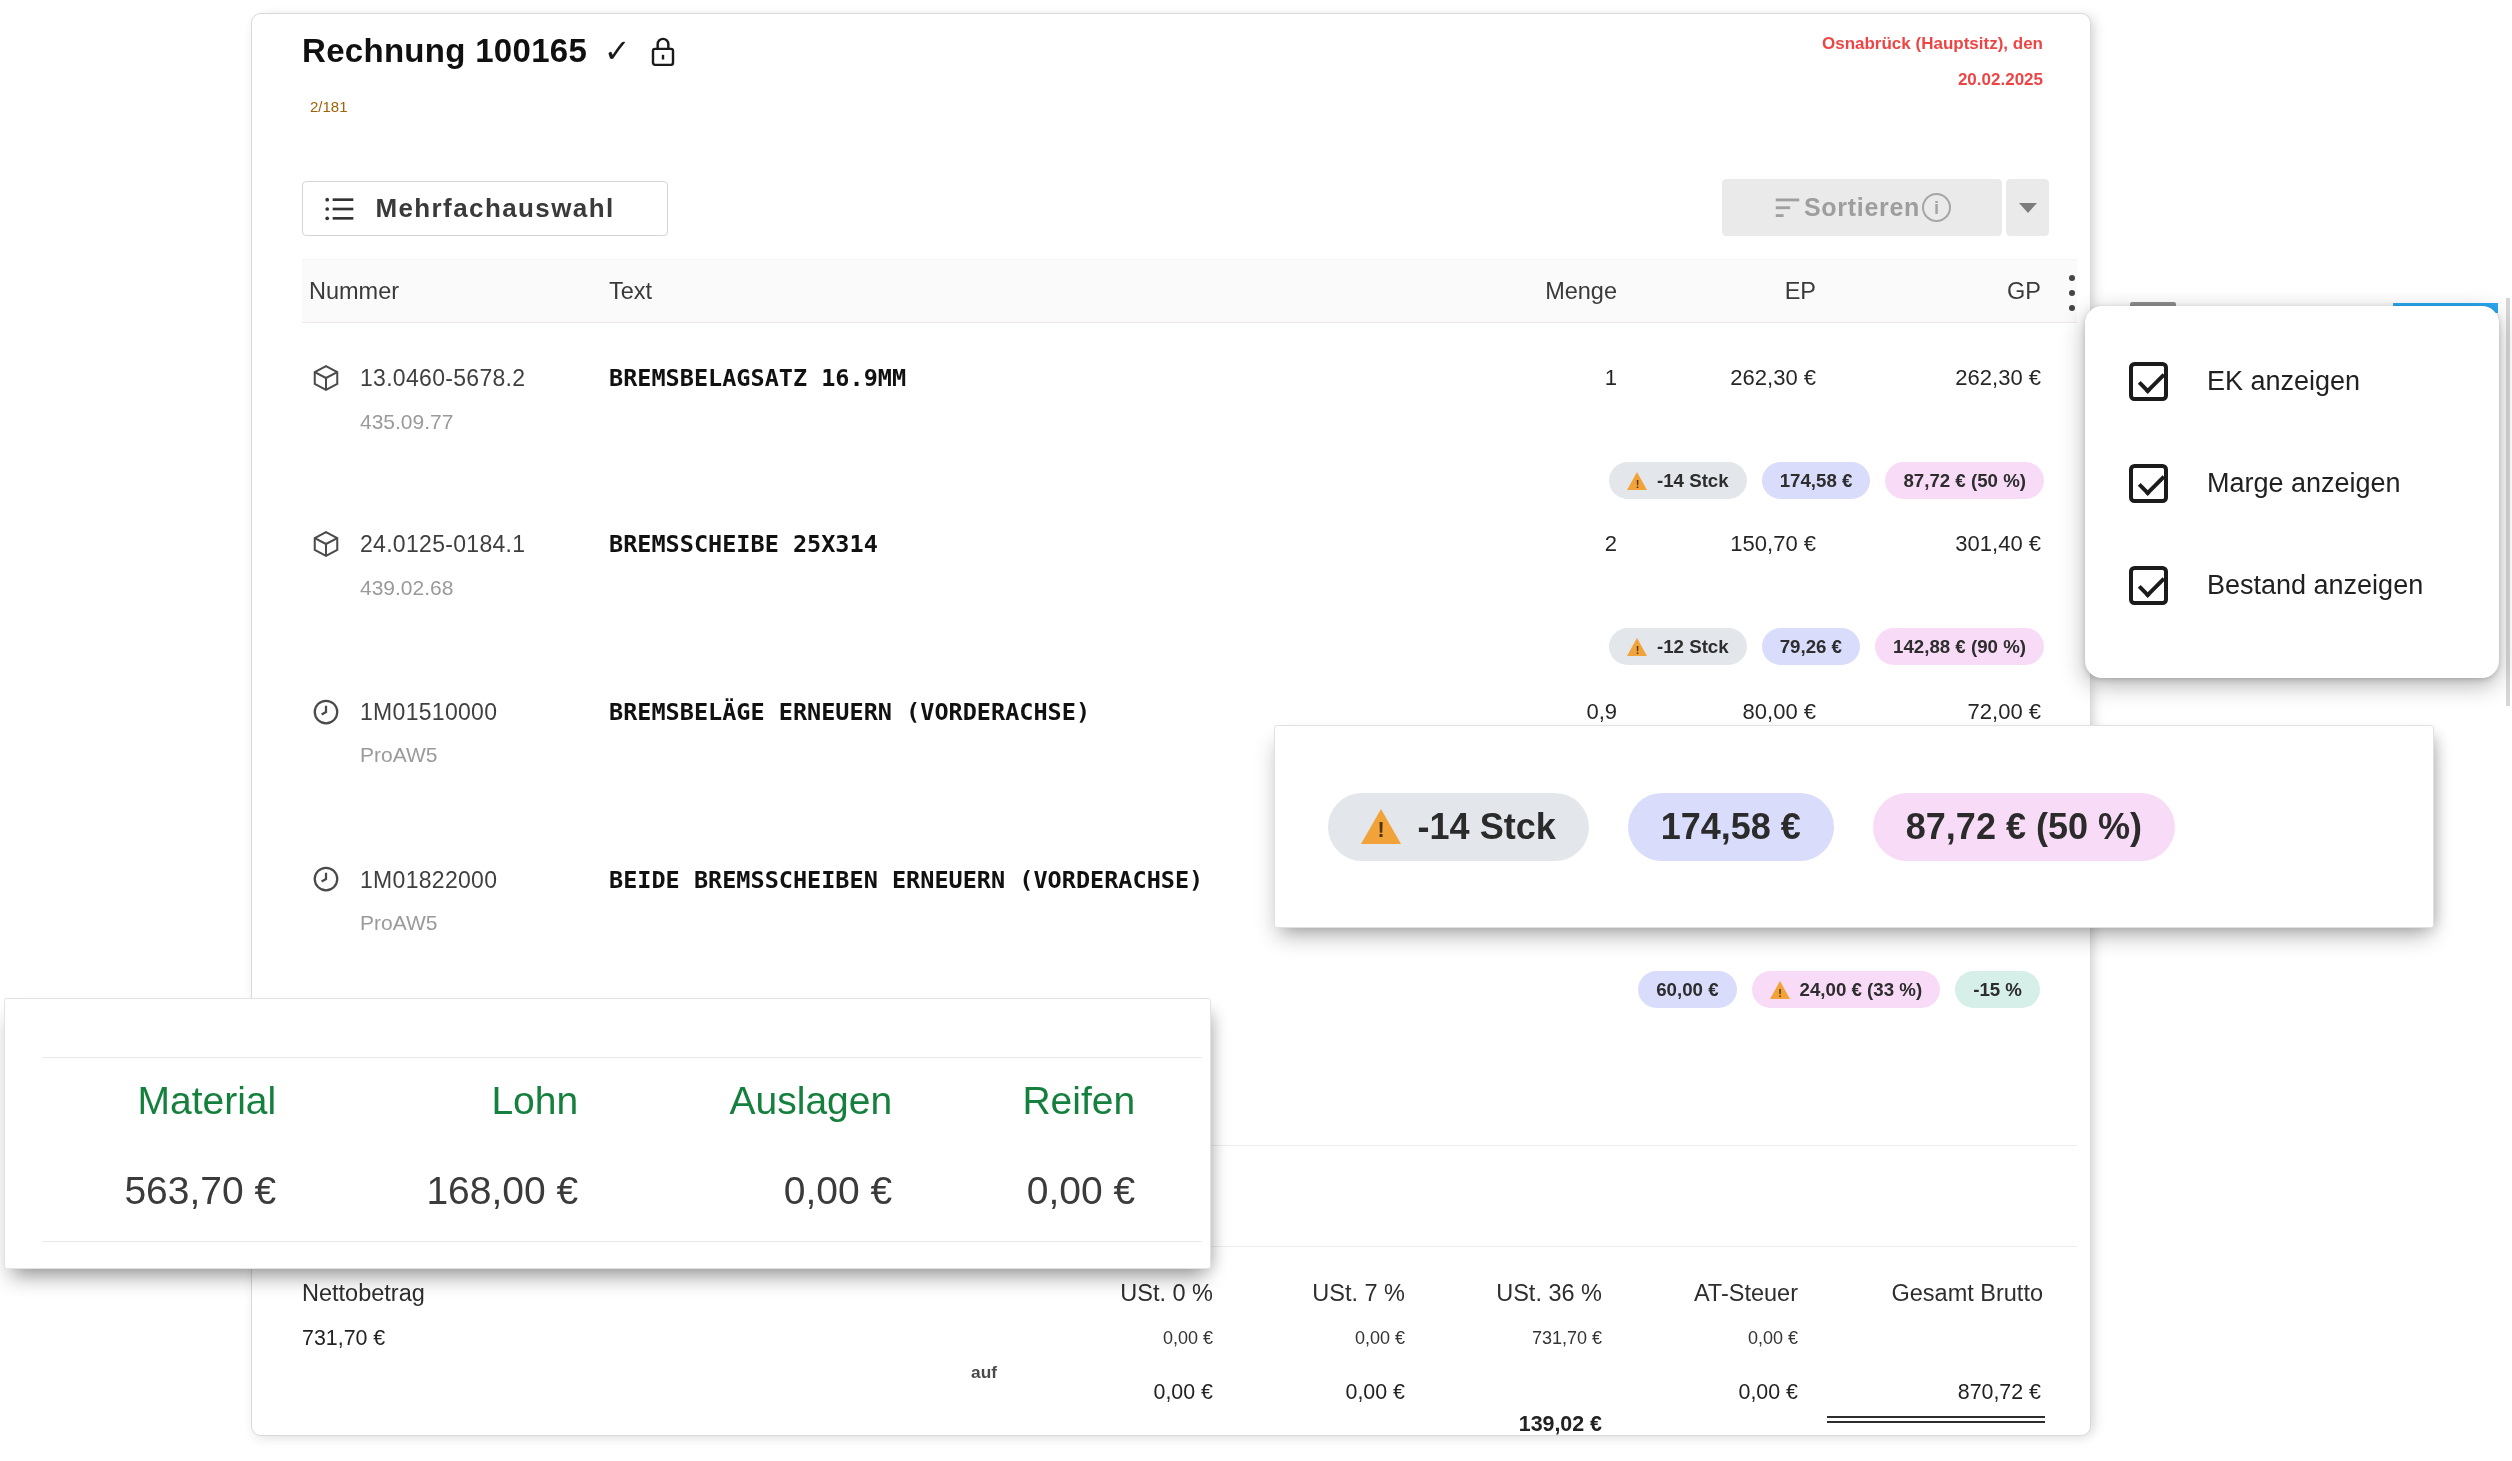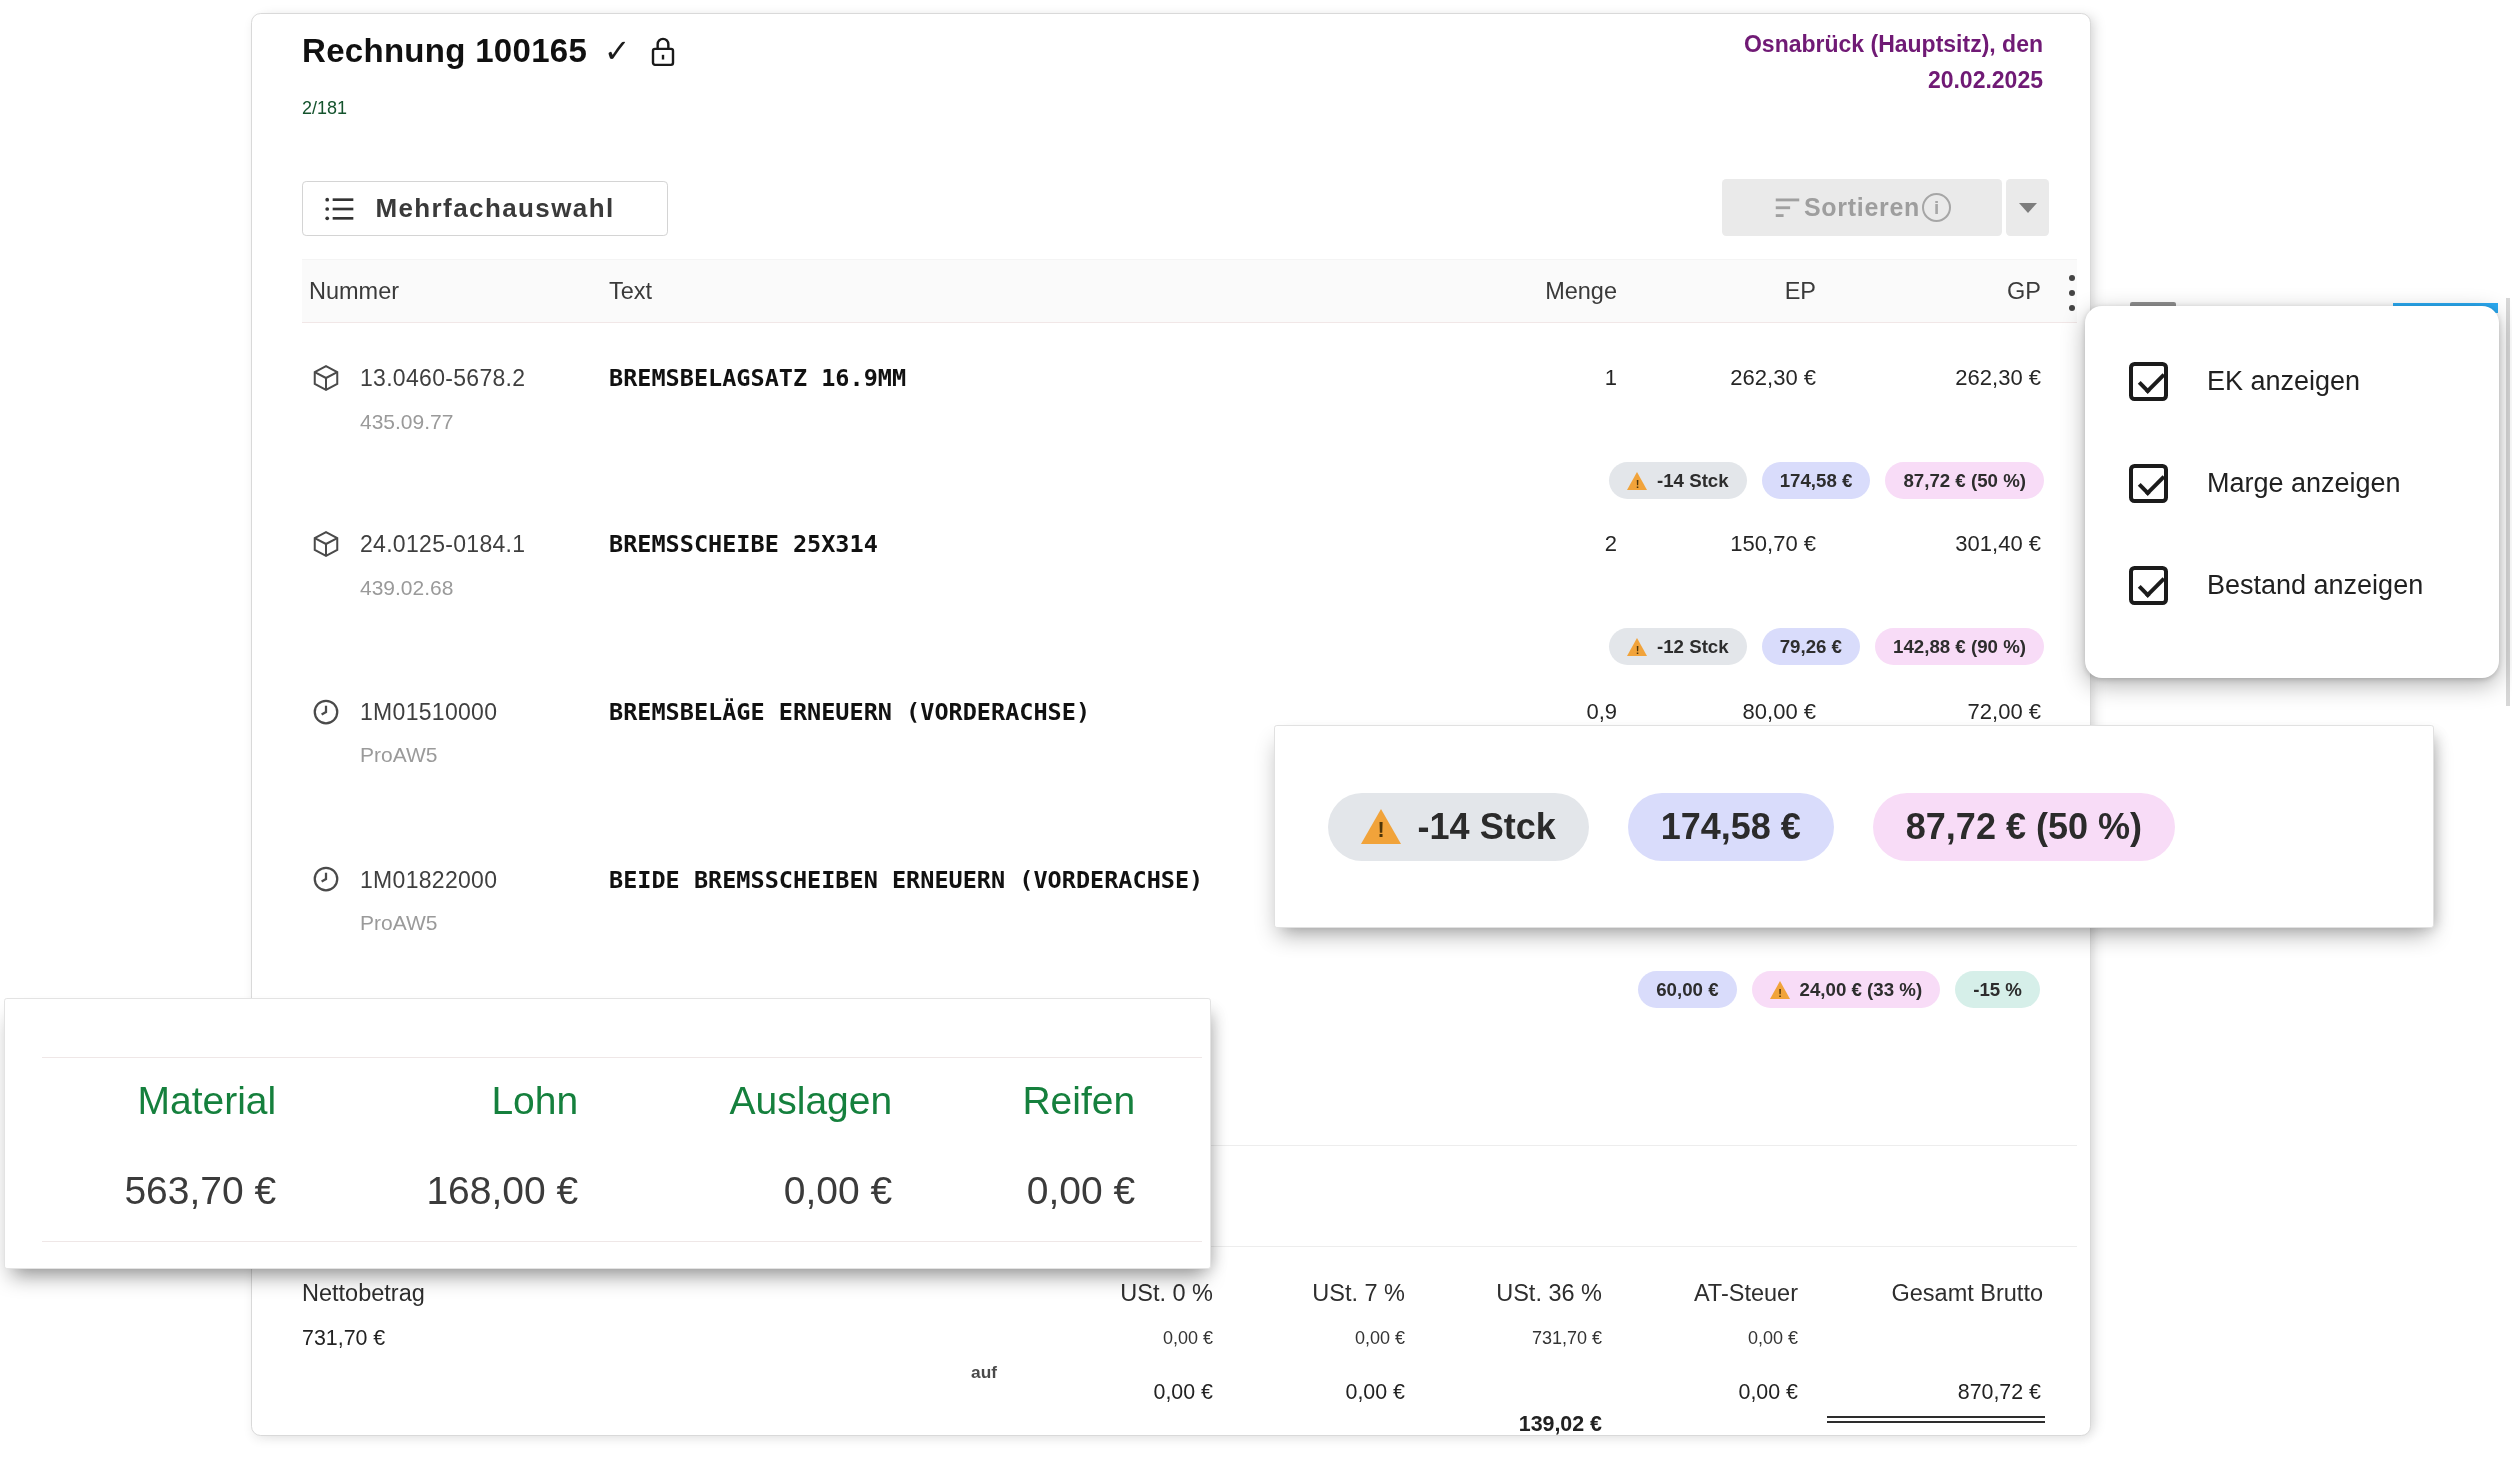"Osnabrück (Hauptsitz), den" .date-block { color: #701a75 -> #ef4444; font-size: 23px -> 17px }
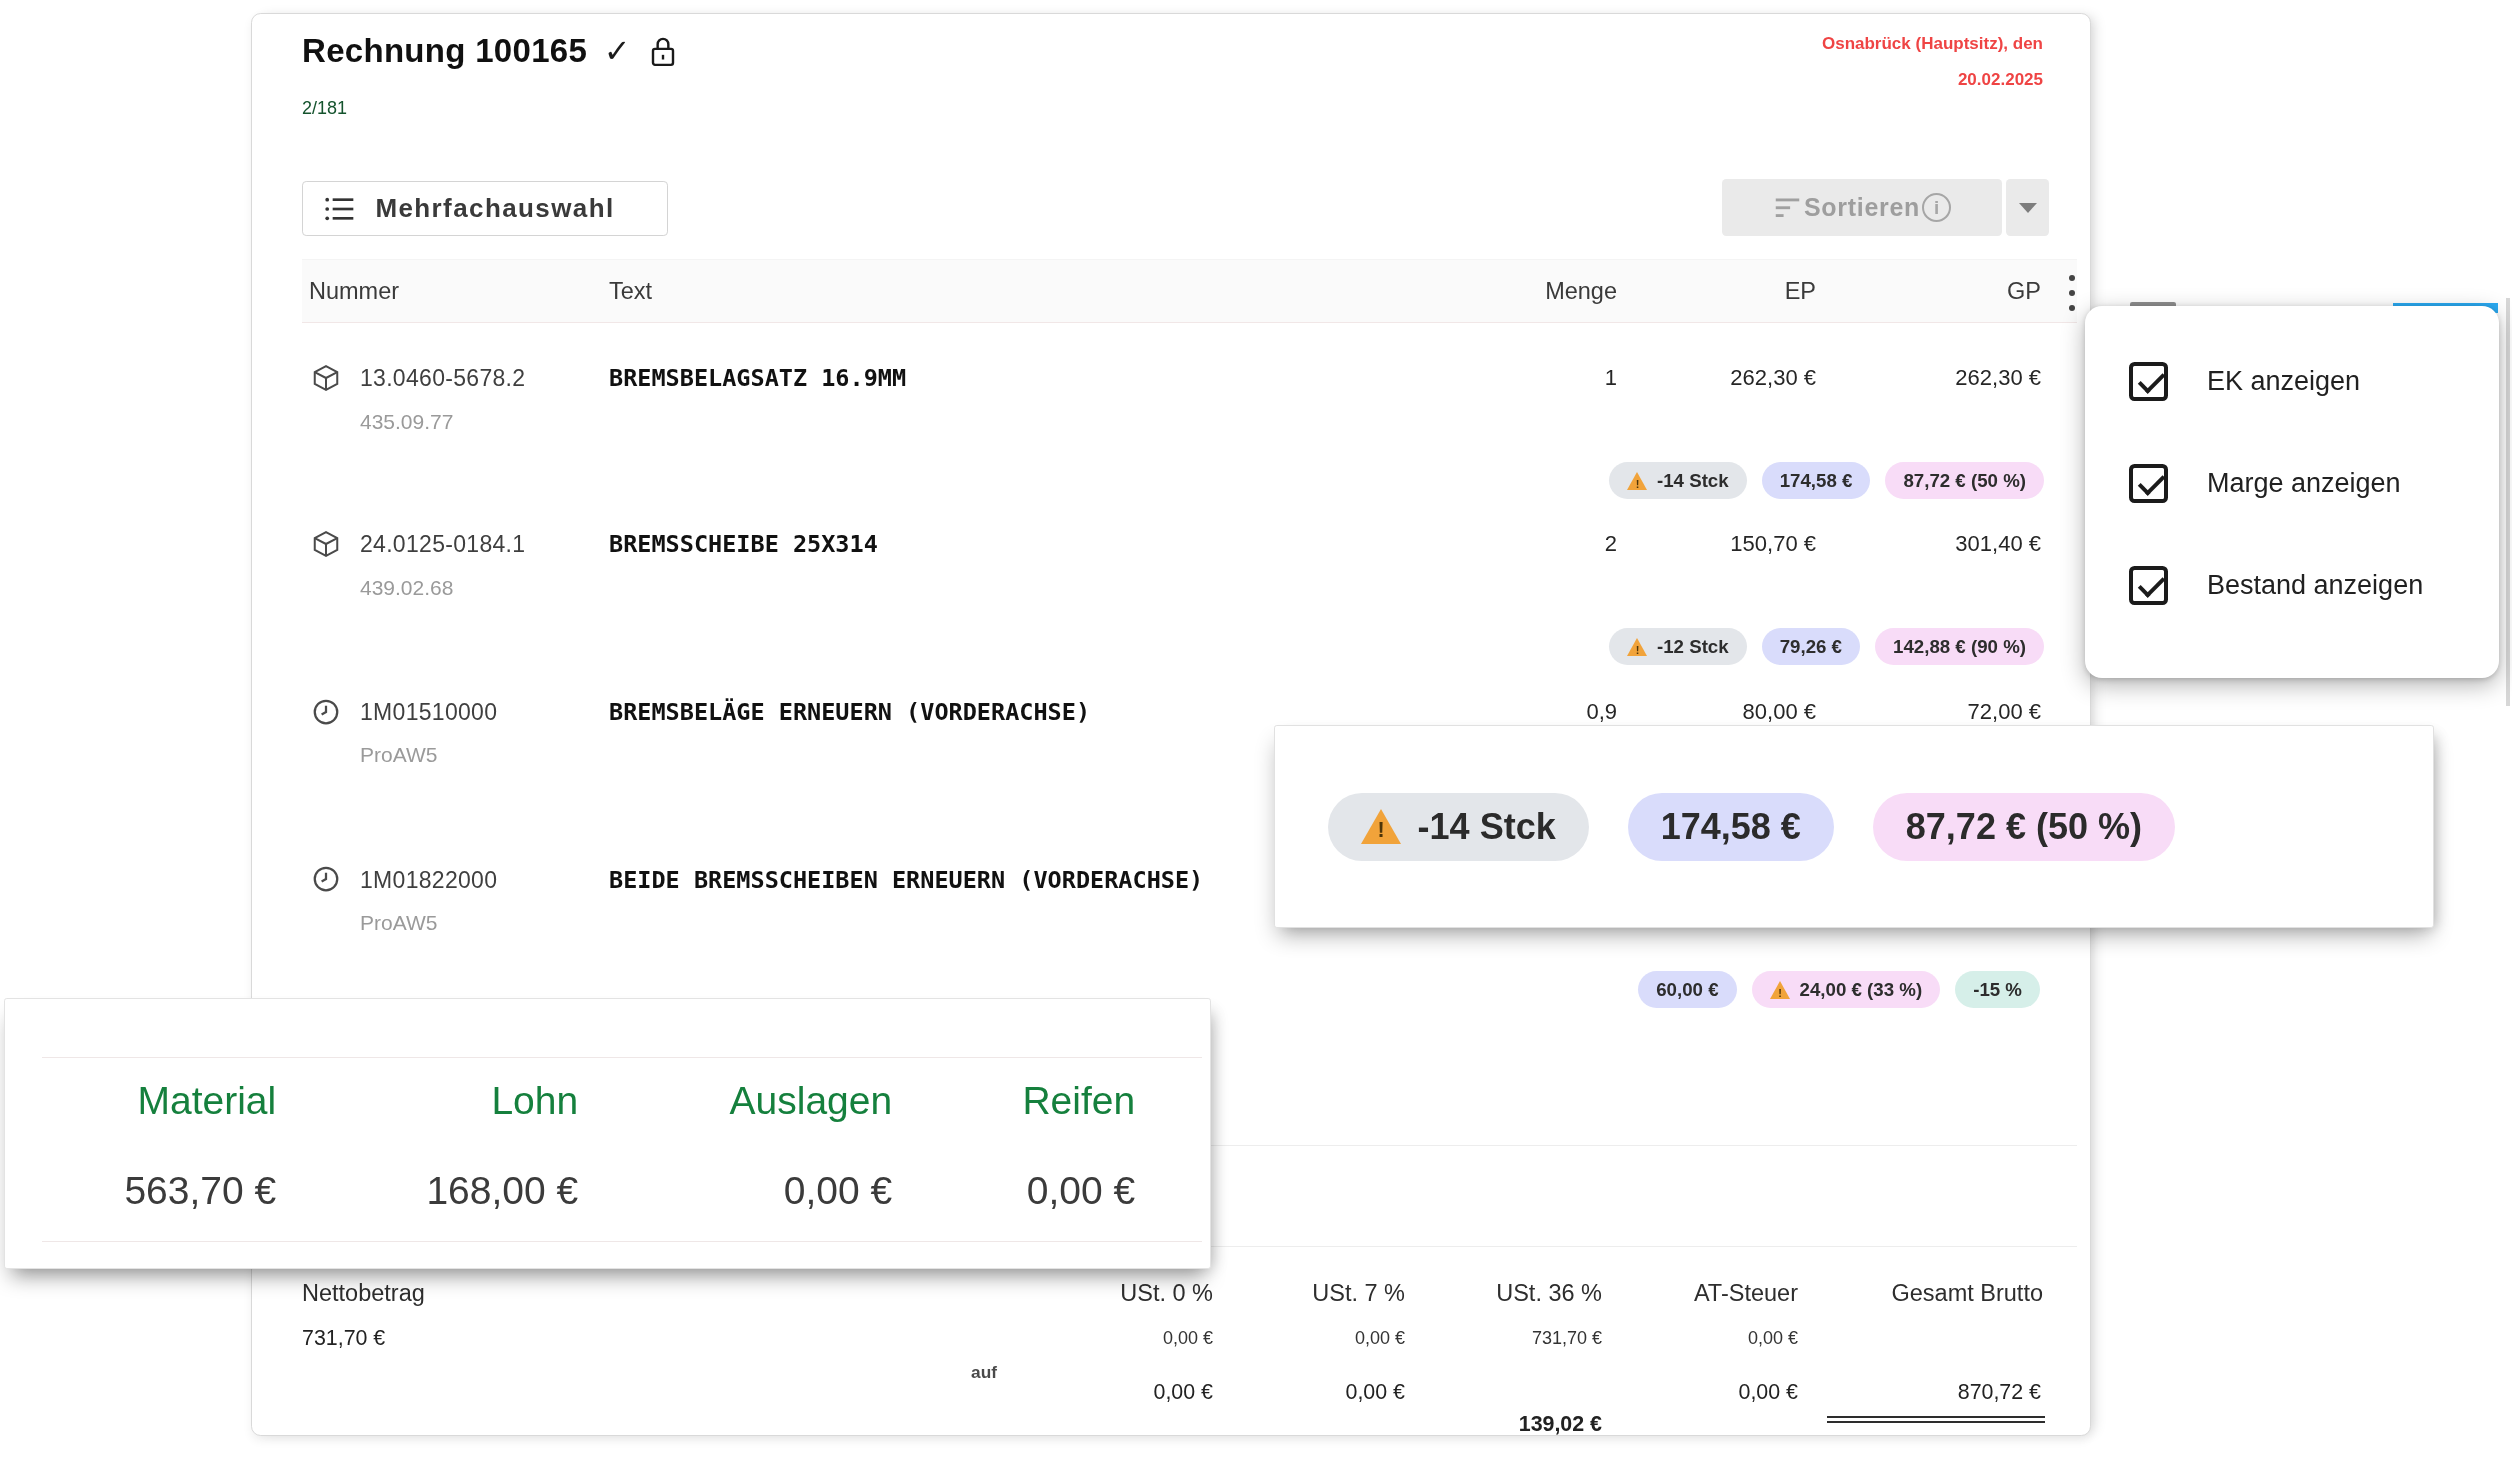"2/181" .counter { color: #14532d -> #a16207; font-size: 18px -> 15px; left: 302px -> 310px }
